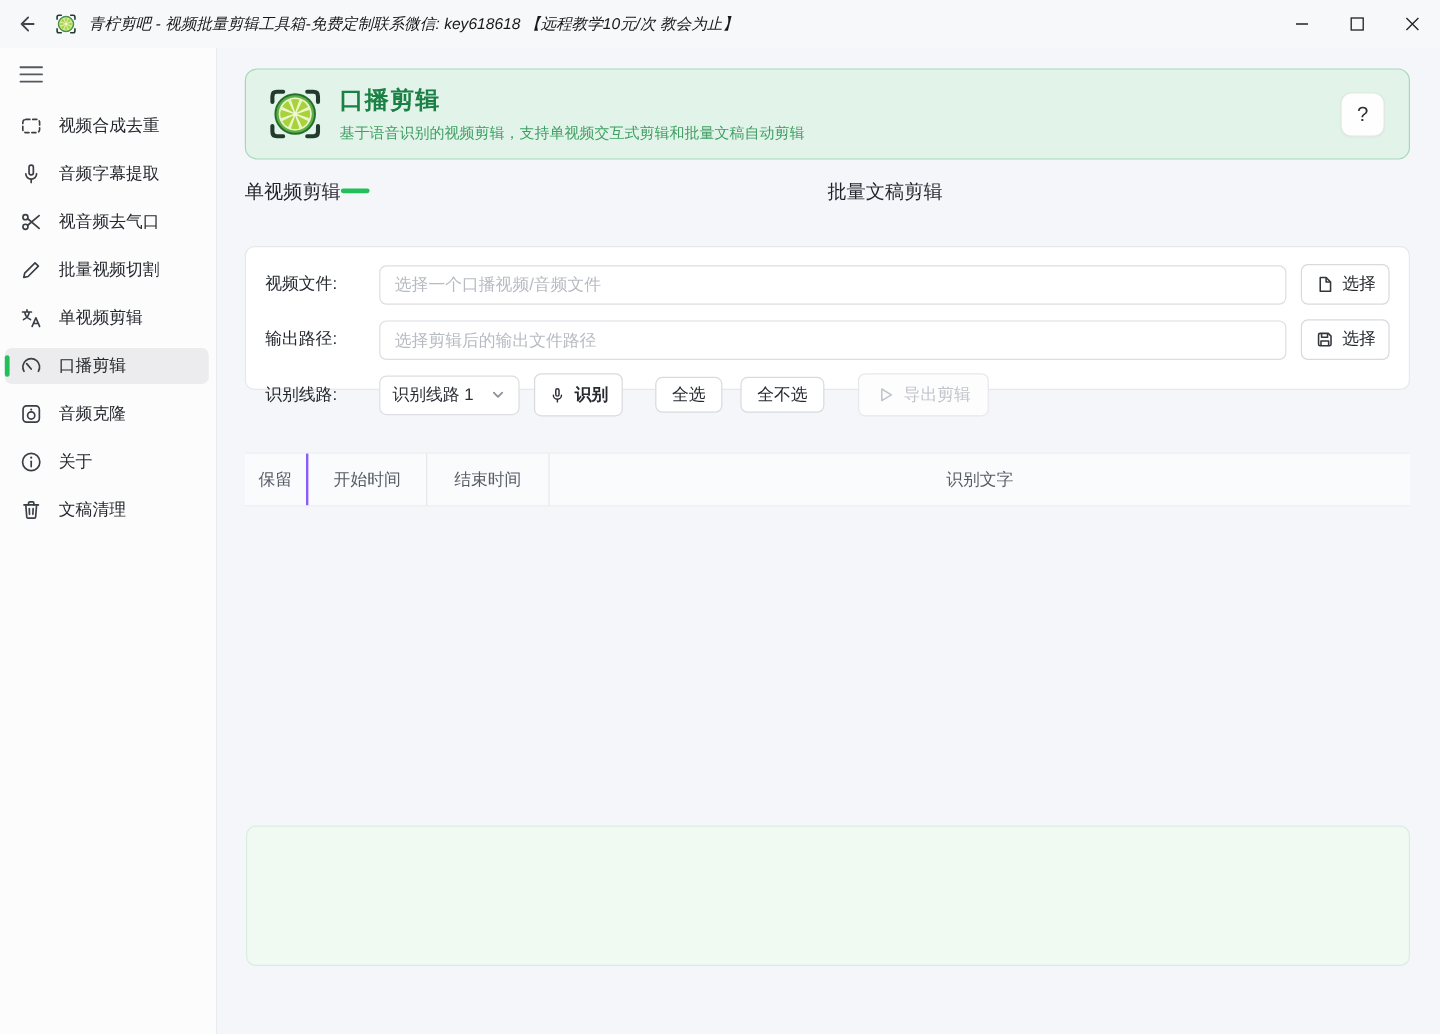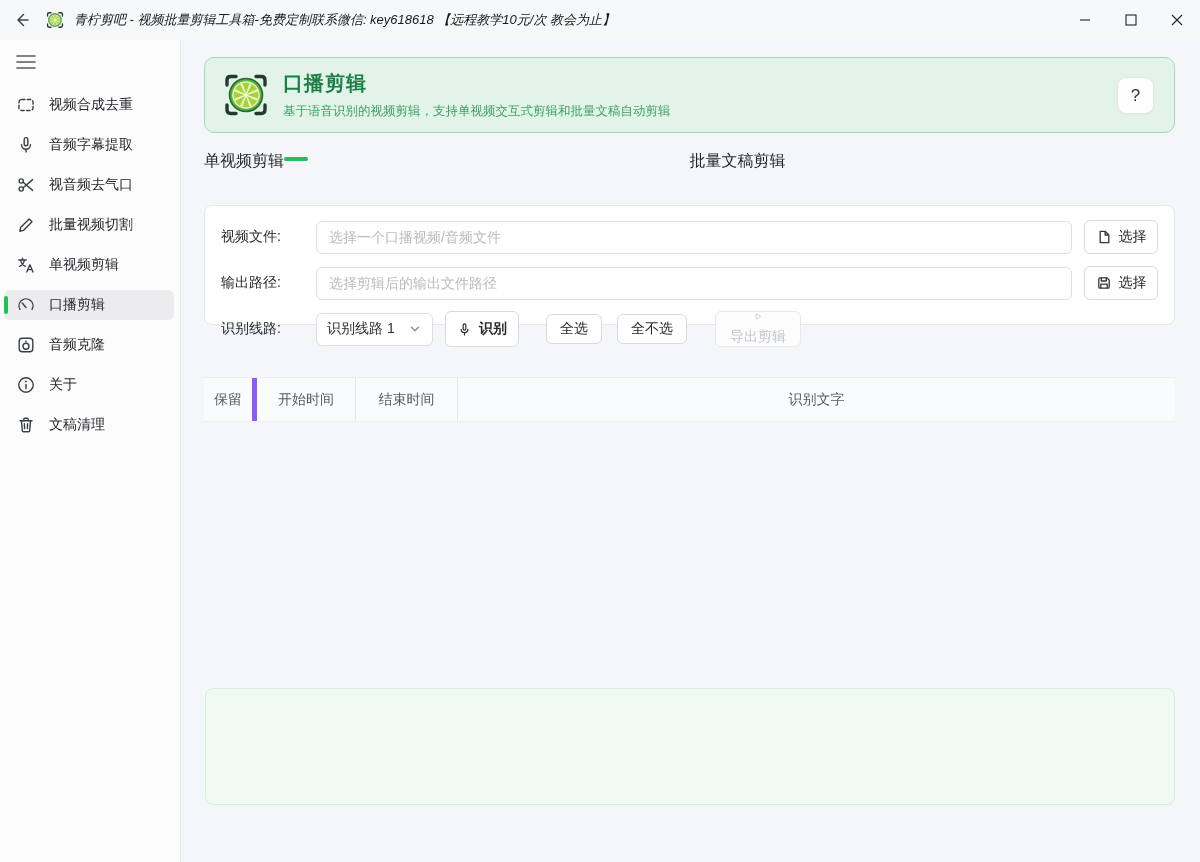"导出剪辑" .export-btn { flex-direction: column -> none }
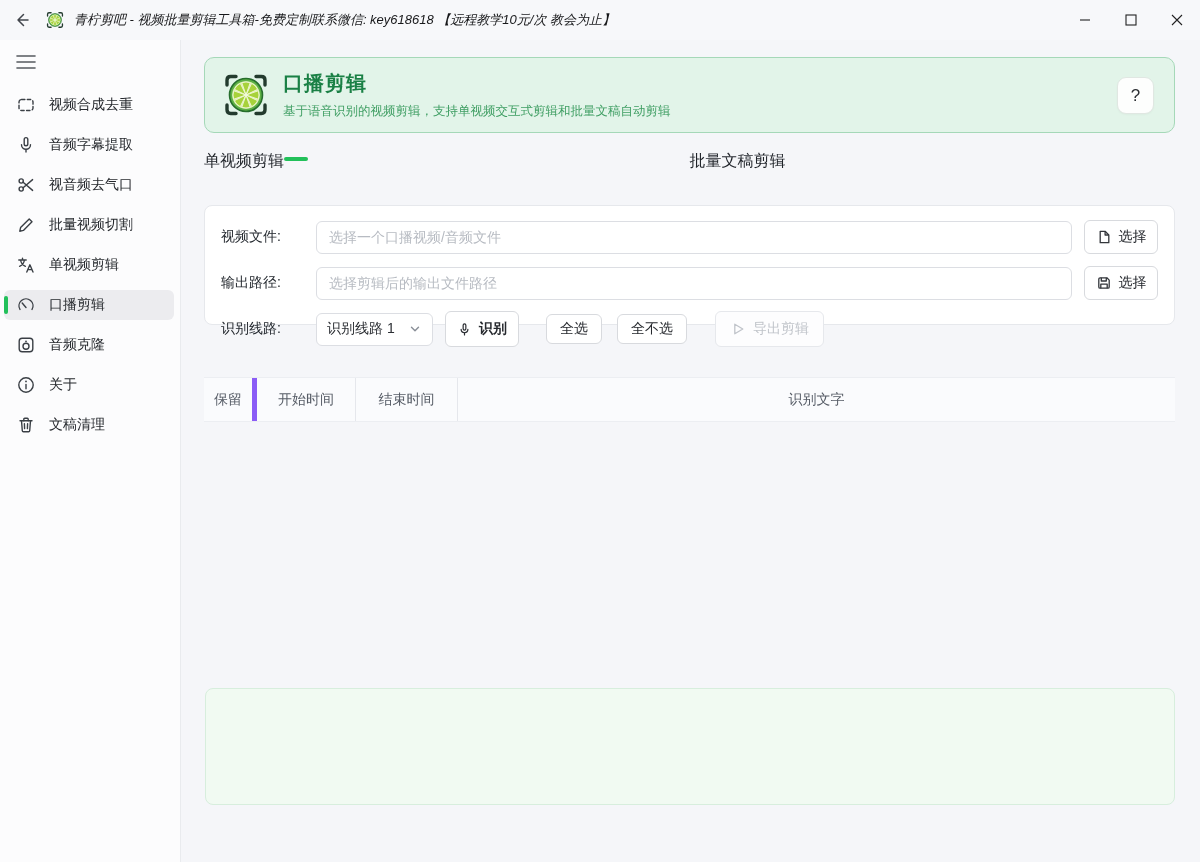"保留" .th-keep { border-right: 5px solid #8b5cf6 -> 2px solid #8b5cf6 }
